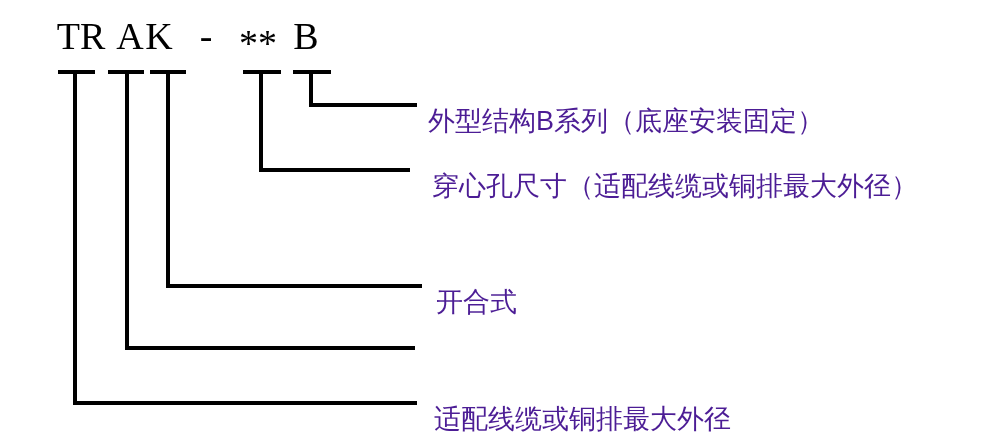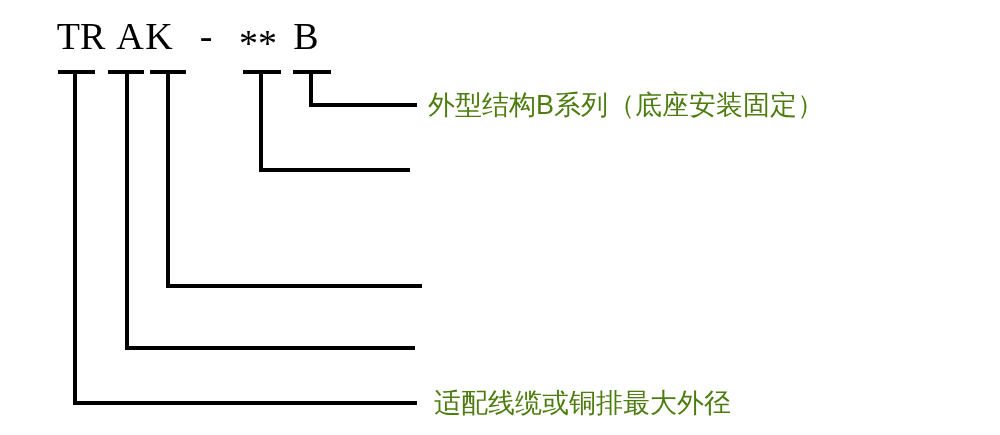"外型结构B系列（底座安装固定）" .lbl { color: #4d7c0f -> #4c1d95; margin-top: none -> 16px }
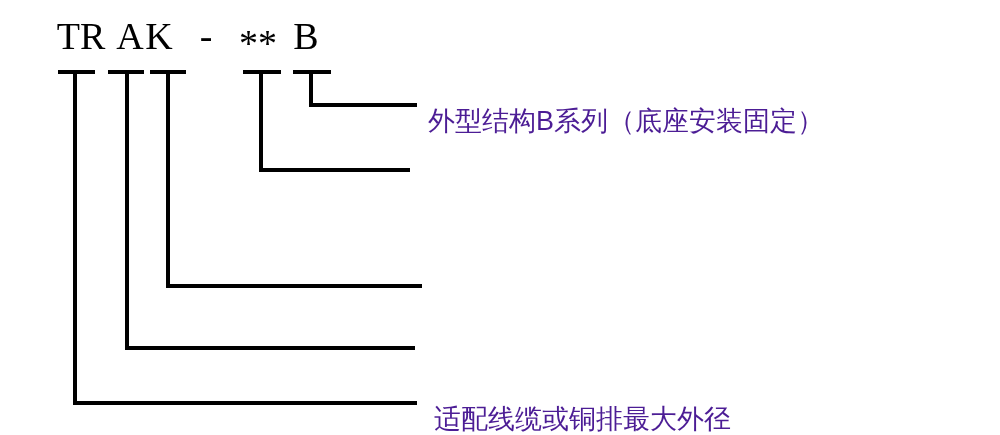"穿心孔尺寸（适配线缆或铜排最大外径）" div.lbl { html: none -> <div>穿心孔尺寸（适配线缆或铜排最大外径）</div> }
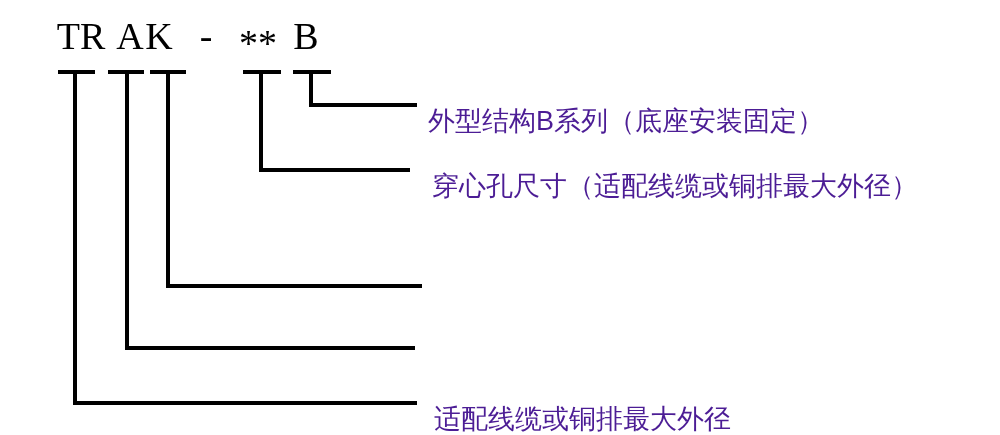"开合式" div.lbl { html: none -> <div>开合式</div> }
